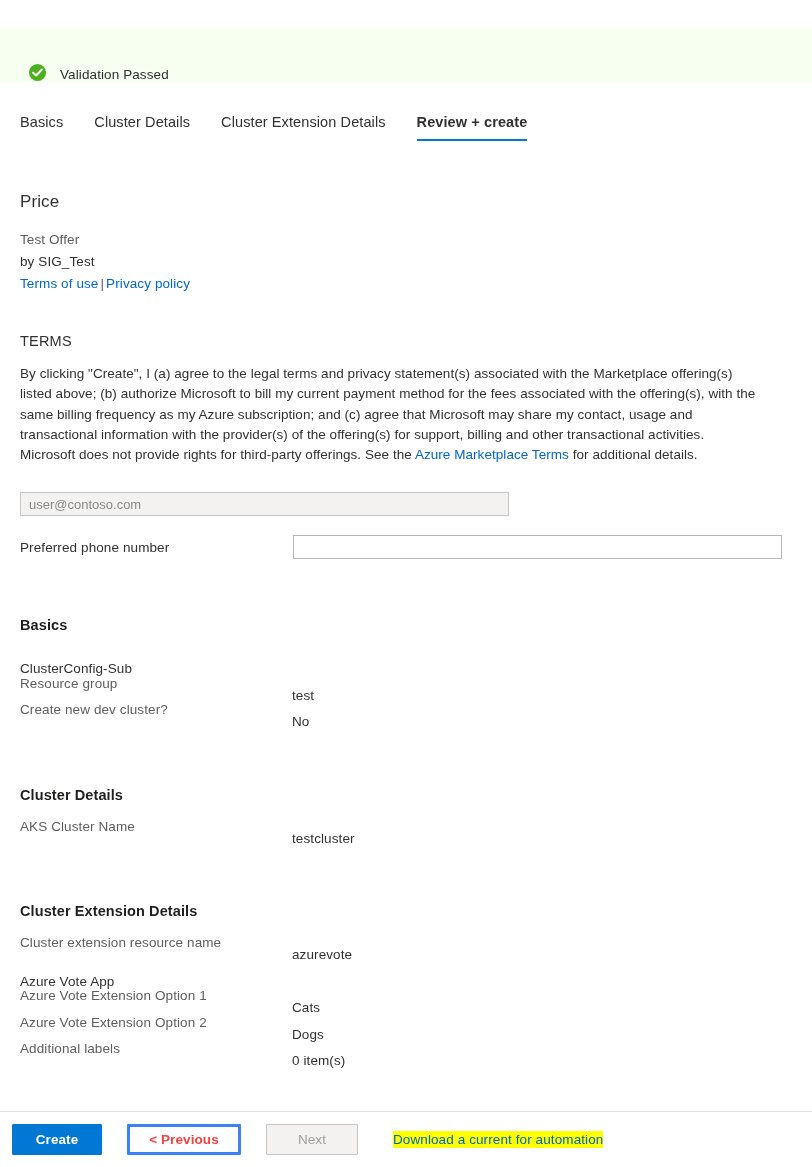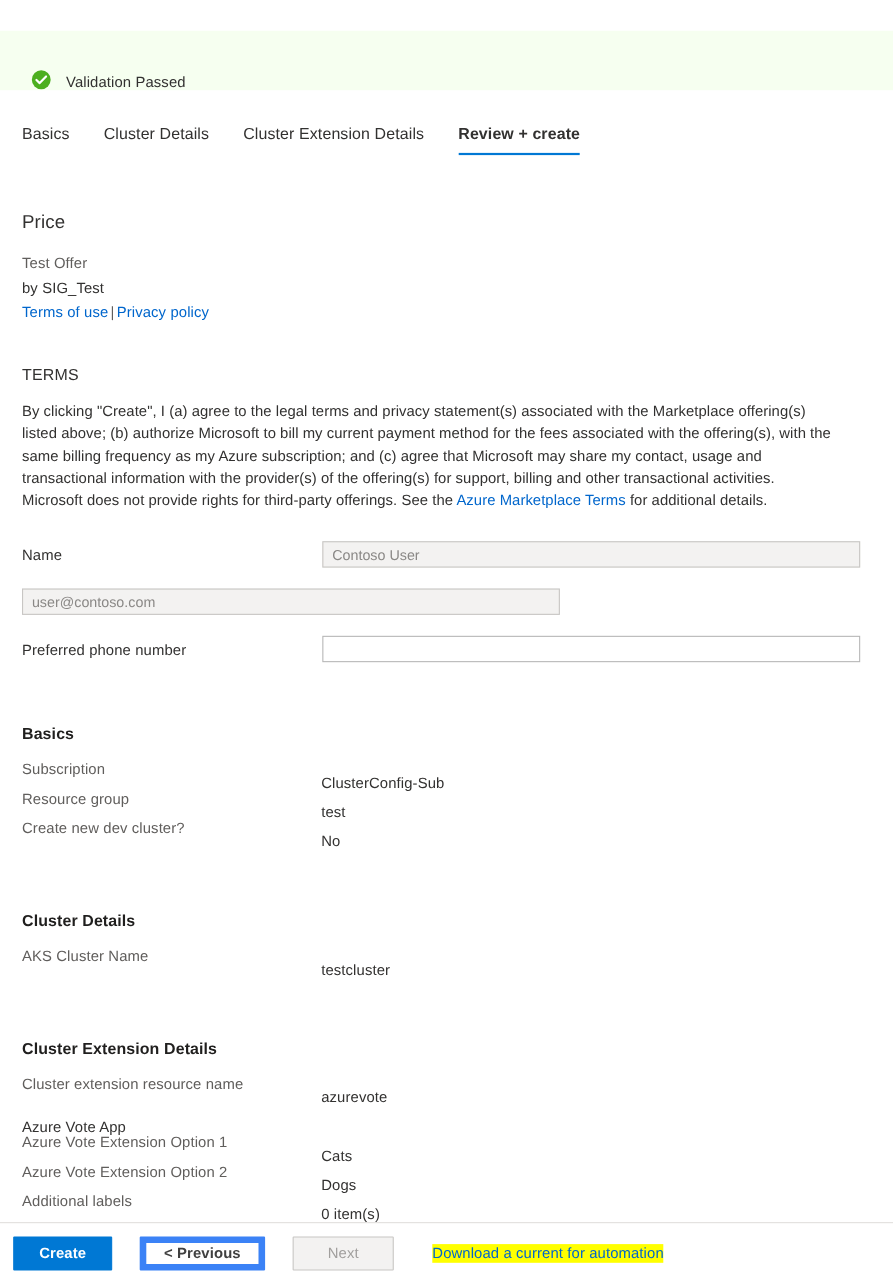"Name" div.form-row { html: <div> <div>Name</div> <input> </div> -> none }
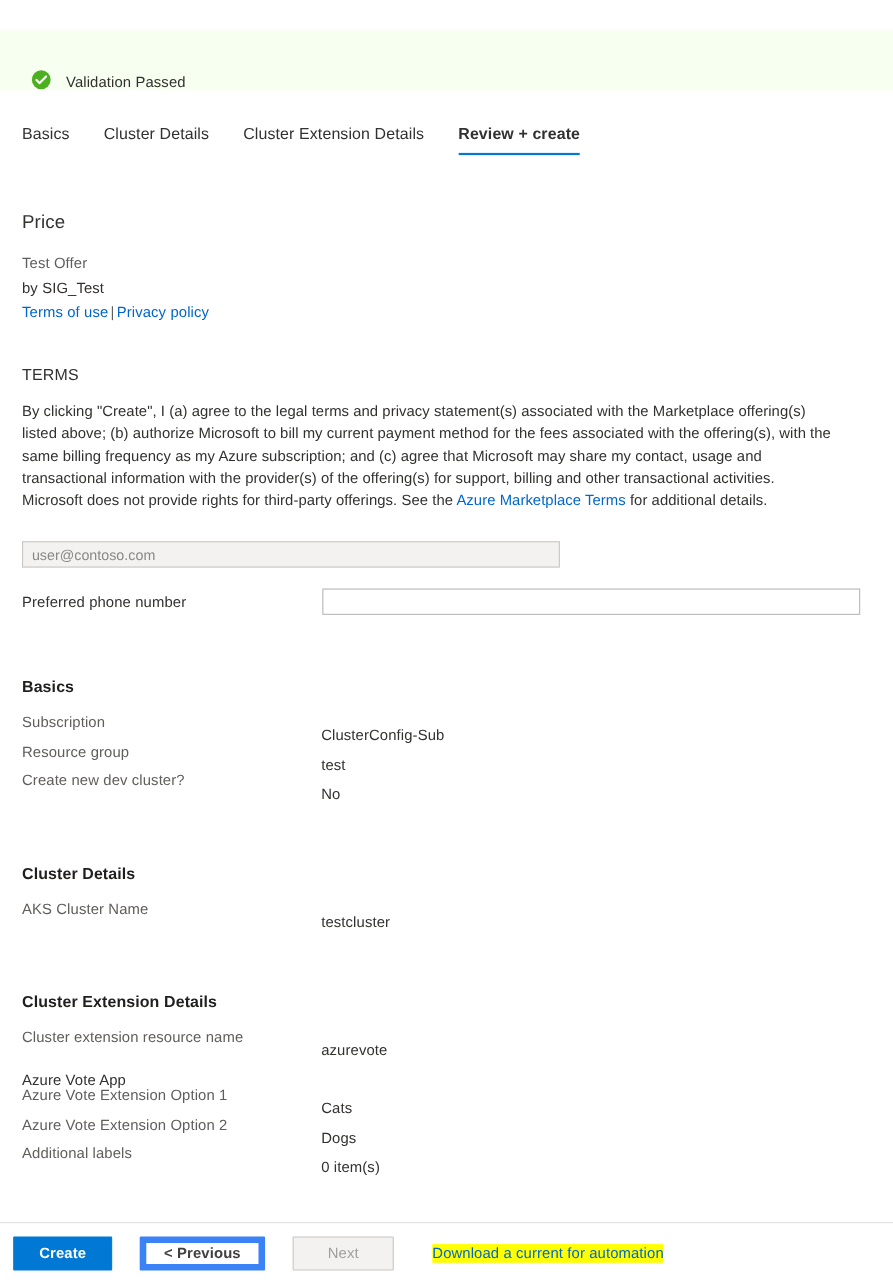"Subscription" div.summary-key { html: <div>Subscription</div> -> none }
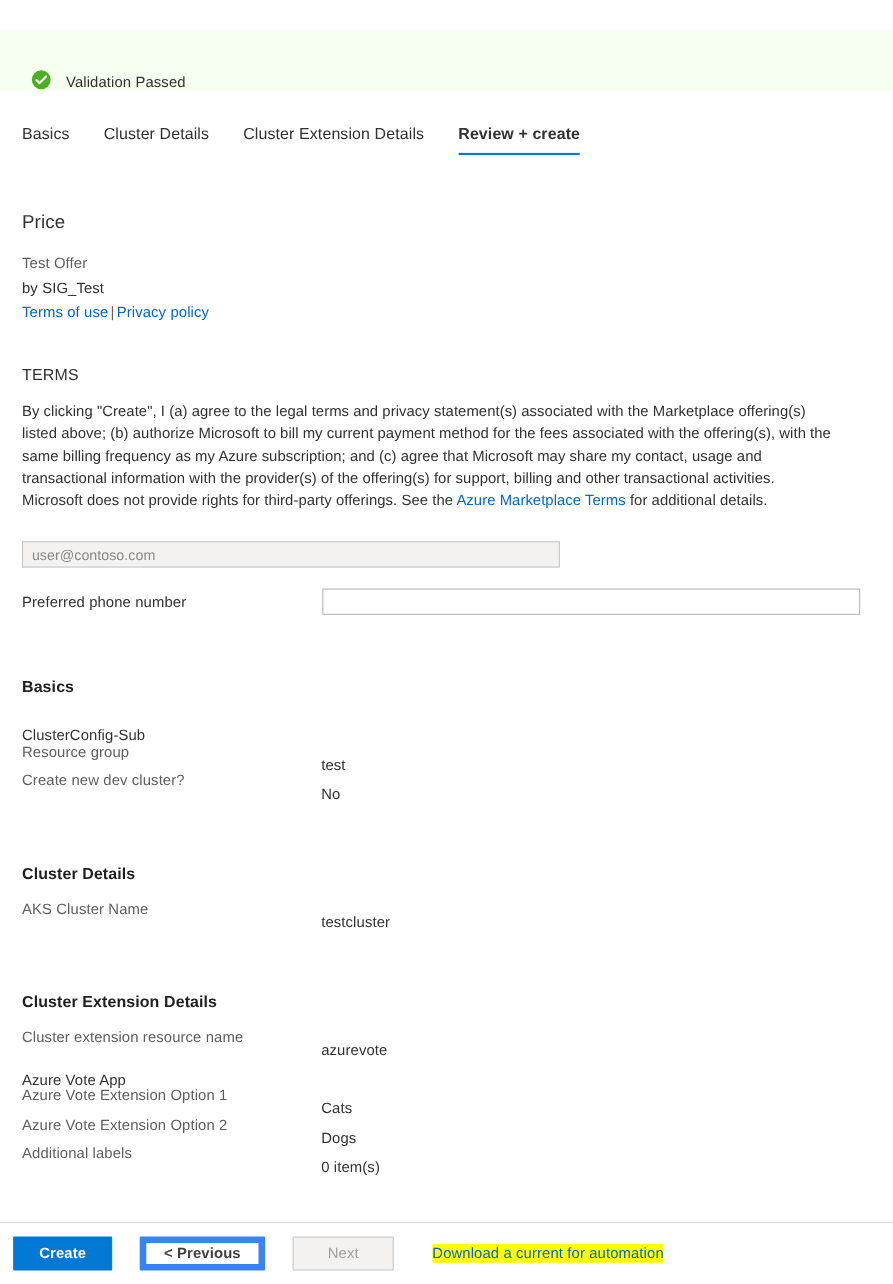"< Previous" .btn-secondary { border: 6px solid #3b82f6 -> 3px solid #3b82f6; color: #404040 -> #ef4444 }
